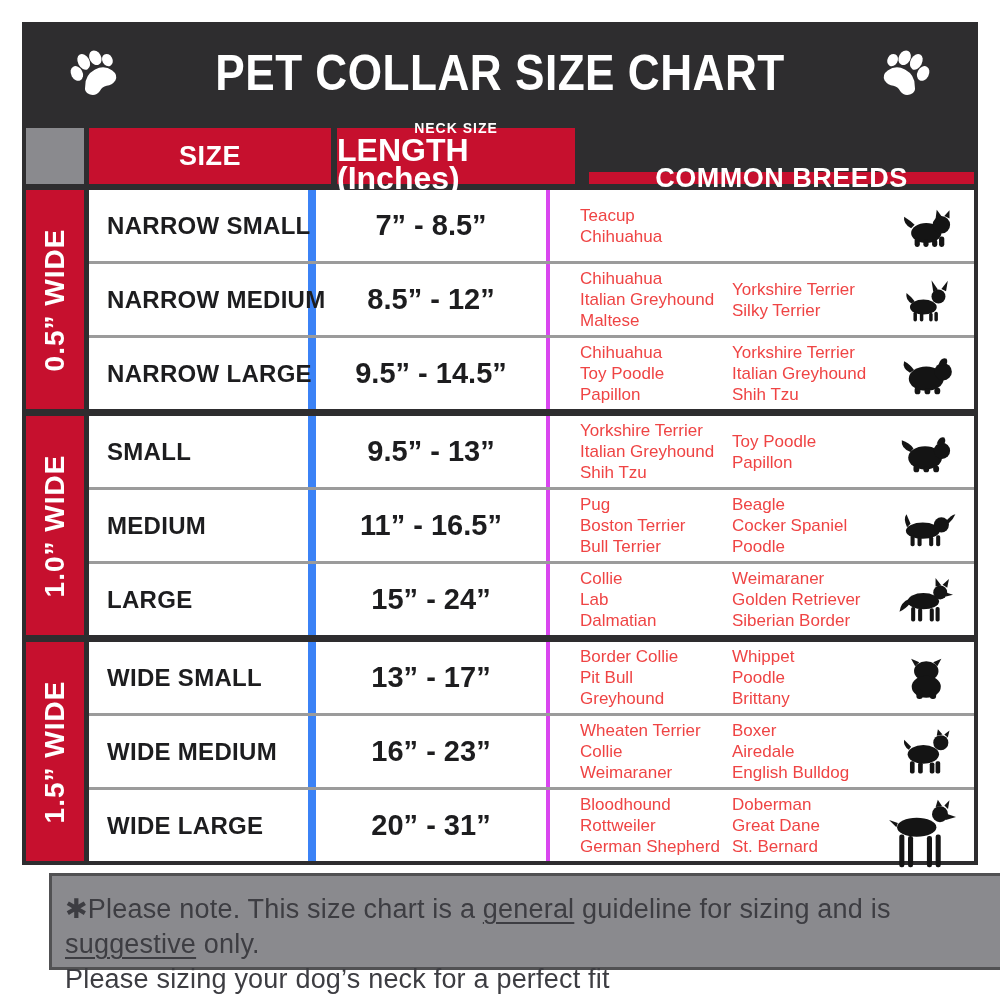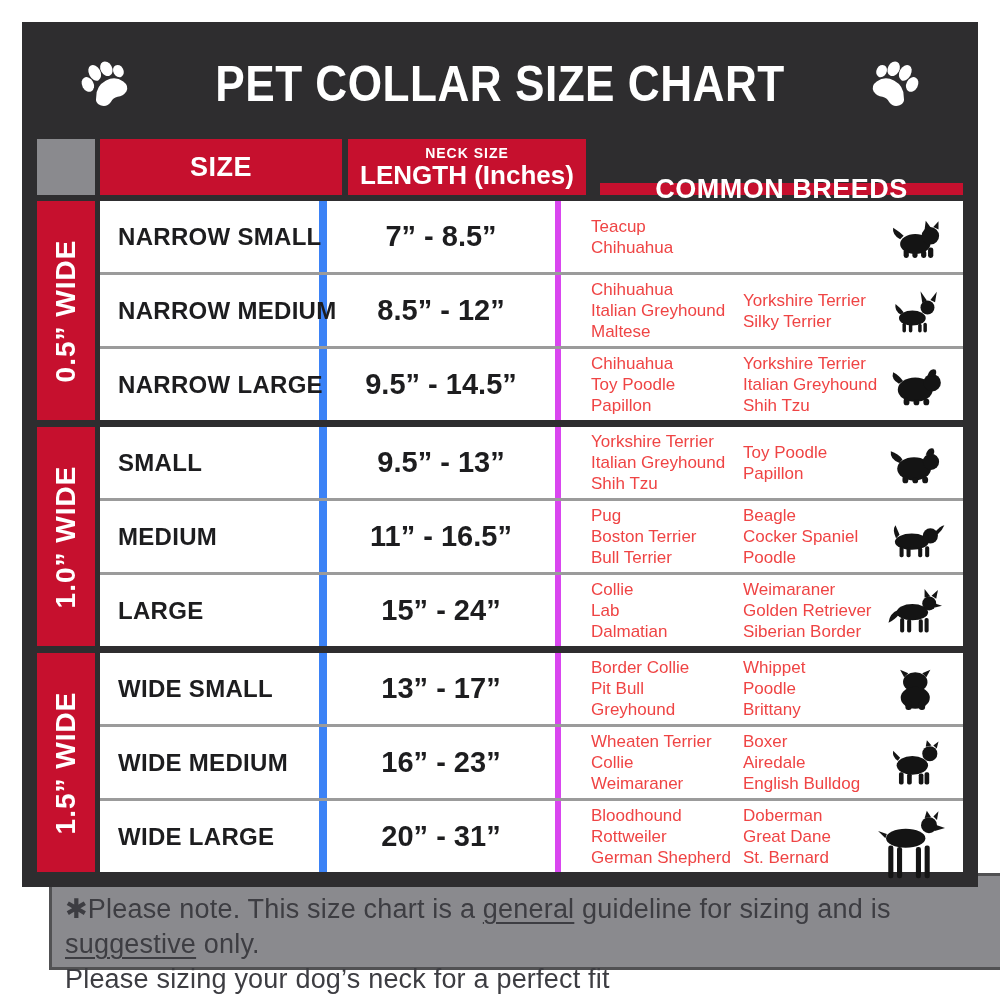"PET COLLAR SIZE CHART" .frame { padding: 15px -> 4px }
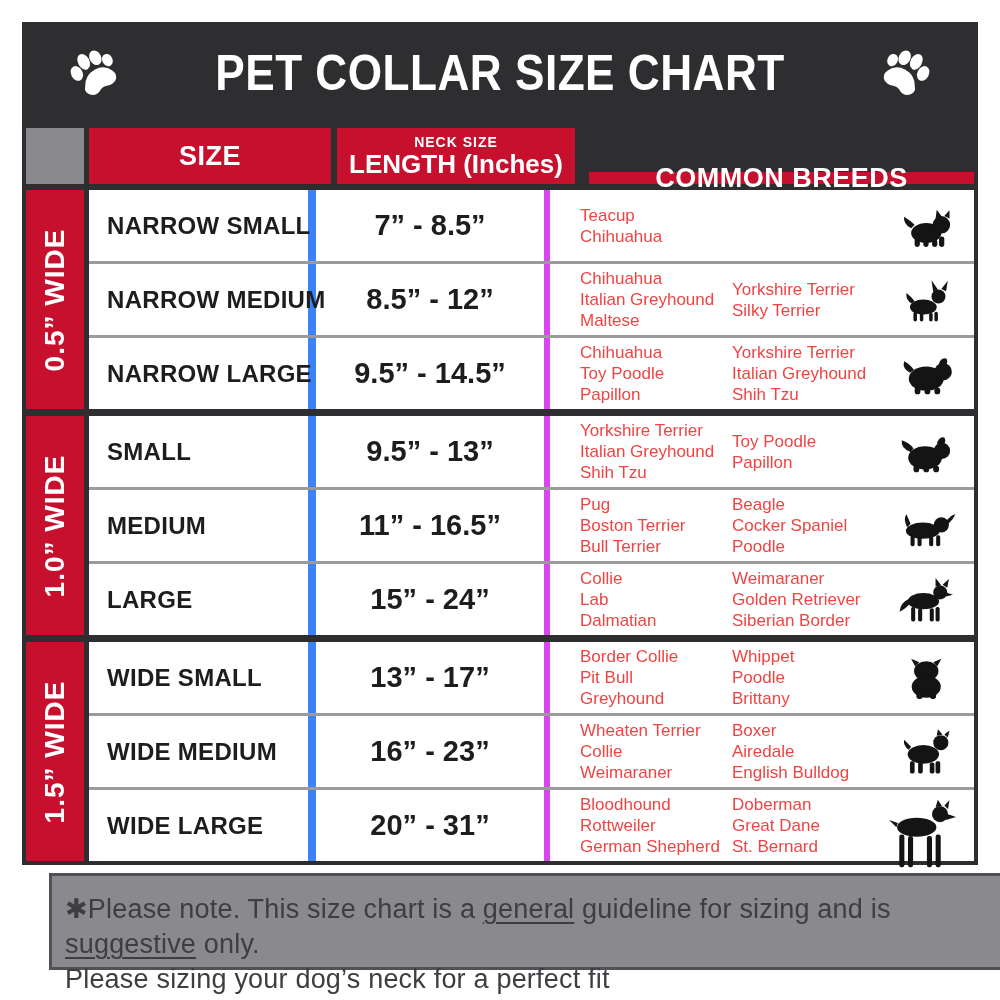"LENGTH (Inches)" .neck-large { font-size: 26px -> 32px }
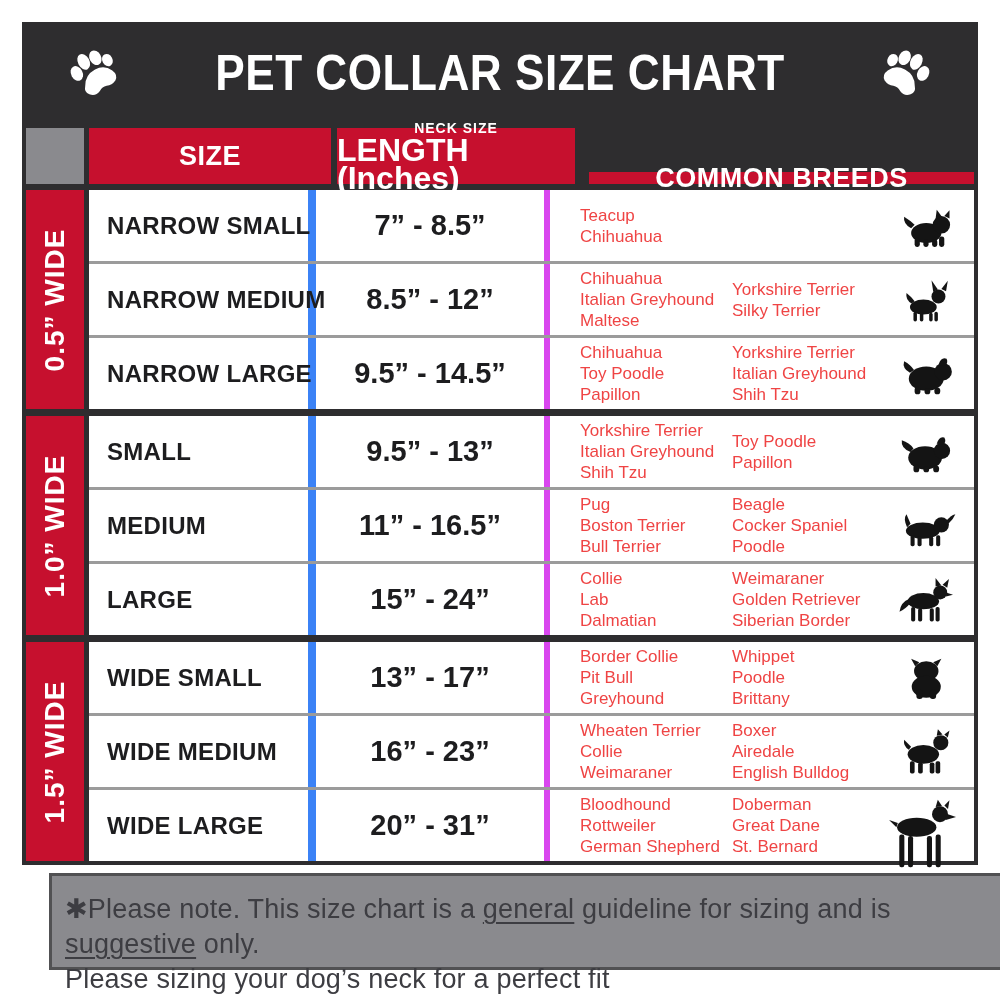"7” - 8.5”" .c-len { border-right: 6px solid #d946ef -> 4px solid #d946ef }
